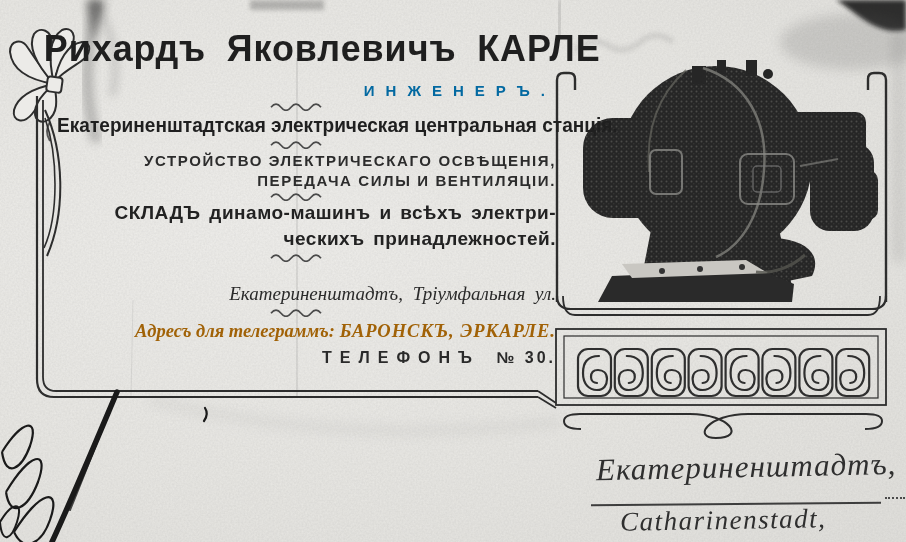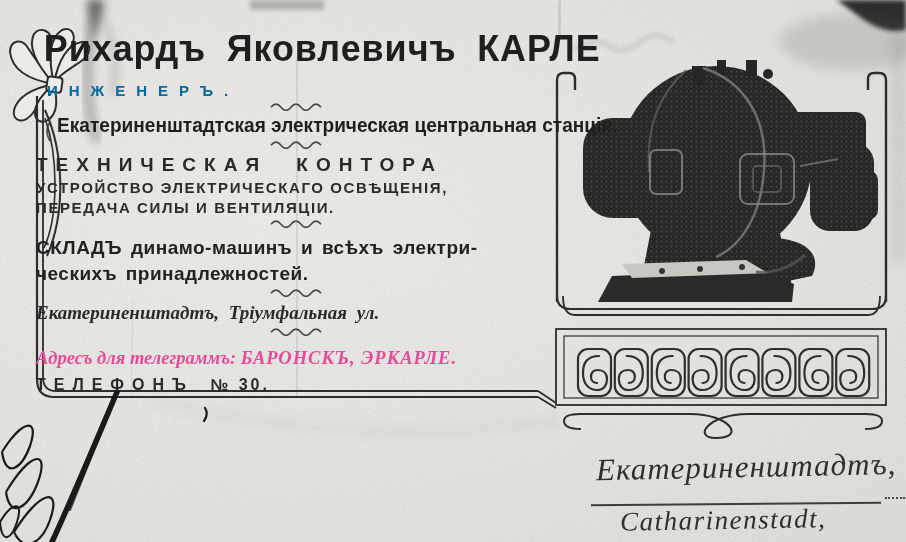"Рихардъ Яковлевичъ КАРЛЕ" .col { text-align: left -> right }
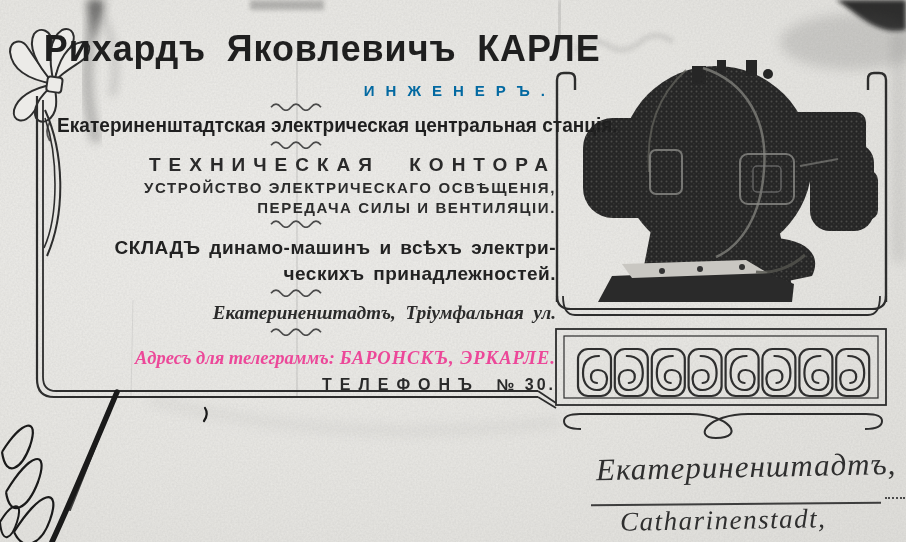"ТЕХНИЧЕСКАЯ КОНТОРА" div.bureau-h { html: <div>ТЕХНИЧЕСКАЯ КОНТОРА</div> -> none }
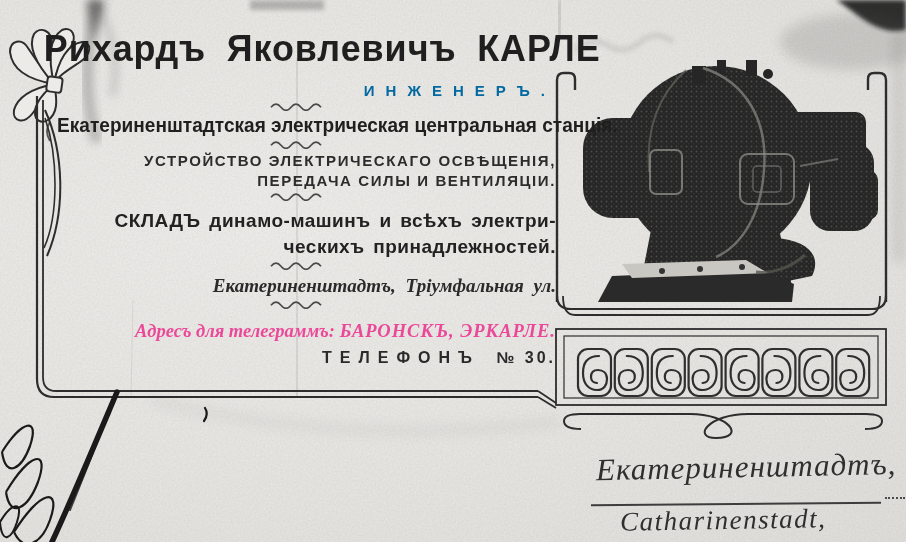"СКЛАДЪ динамо-машинъ и всѣхъ электри-" .wh { margin-top: 9px -> 1px }
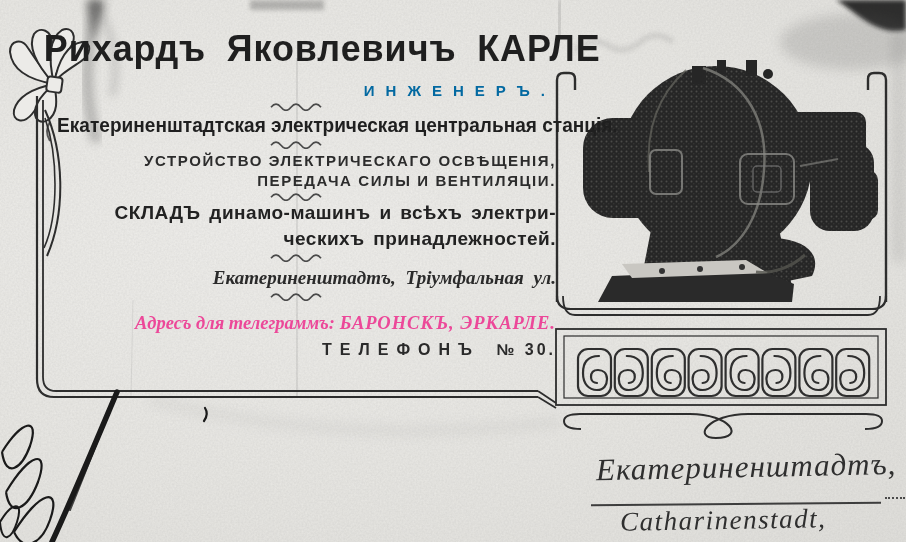"Екатериненштадтъ, Тріумфальная ул." .addr { font-weight: bold -> normal; margin-top: 5px -> 21px }
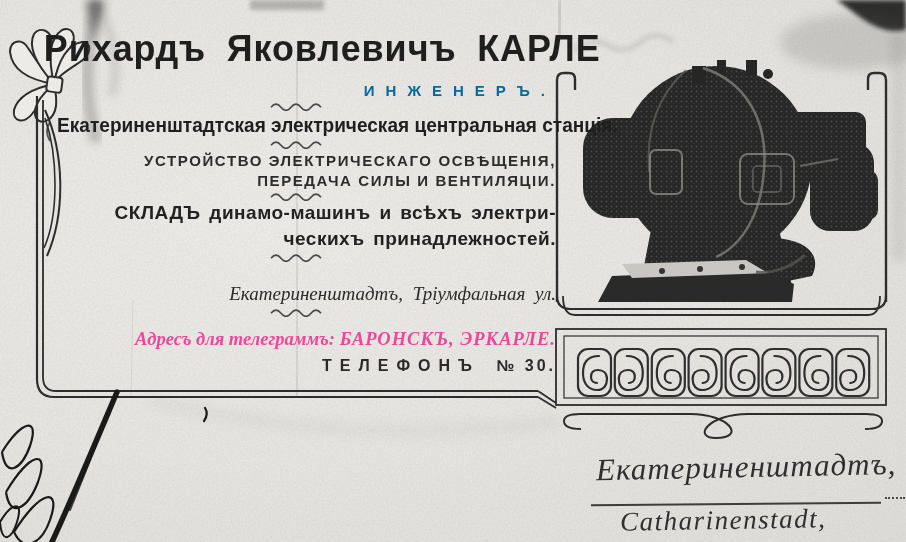"Адресъ для телеграммъ: БАРОНСКЪ," .tele { color: #ec4899 -> #a16207; margin-top: 12px -> 4px }
